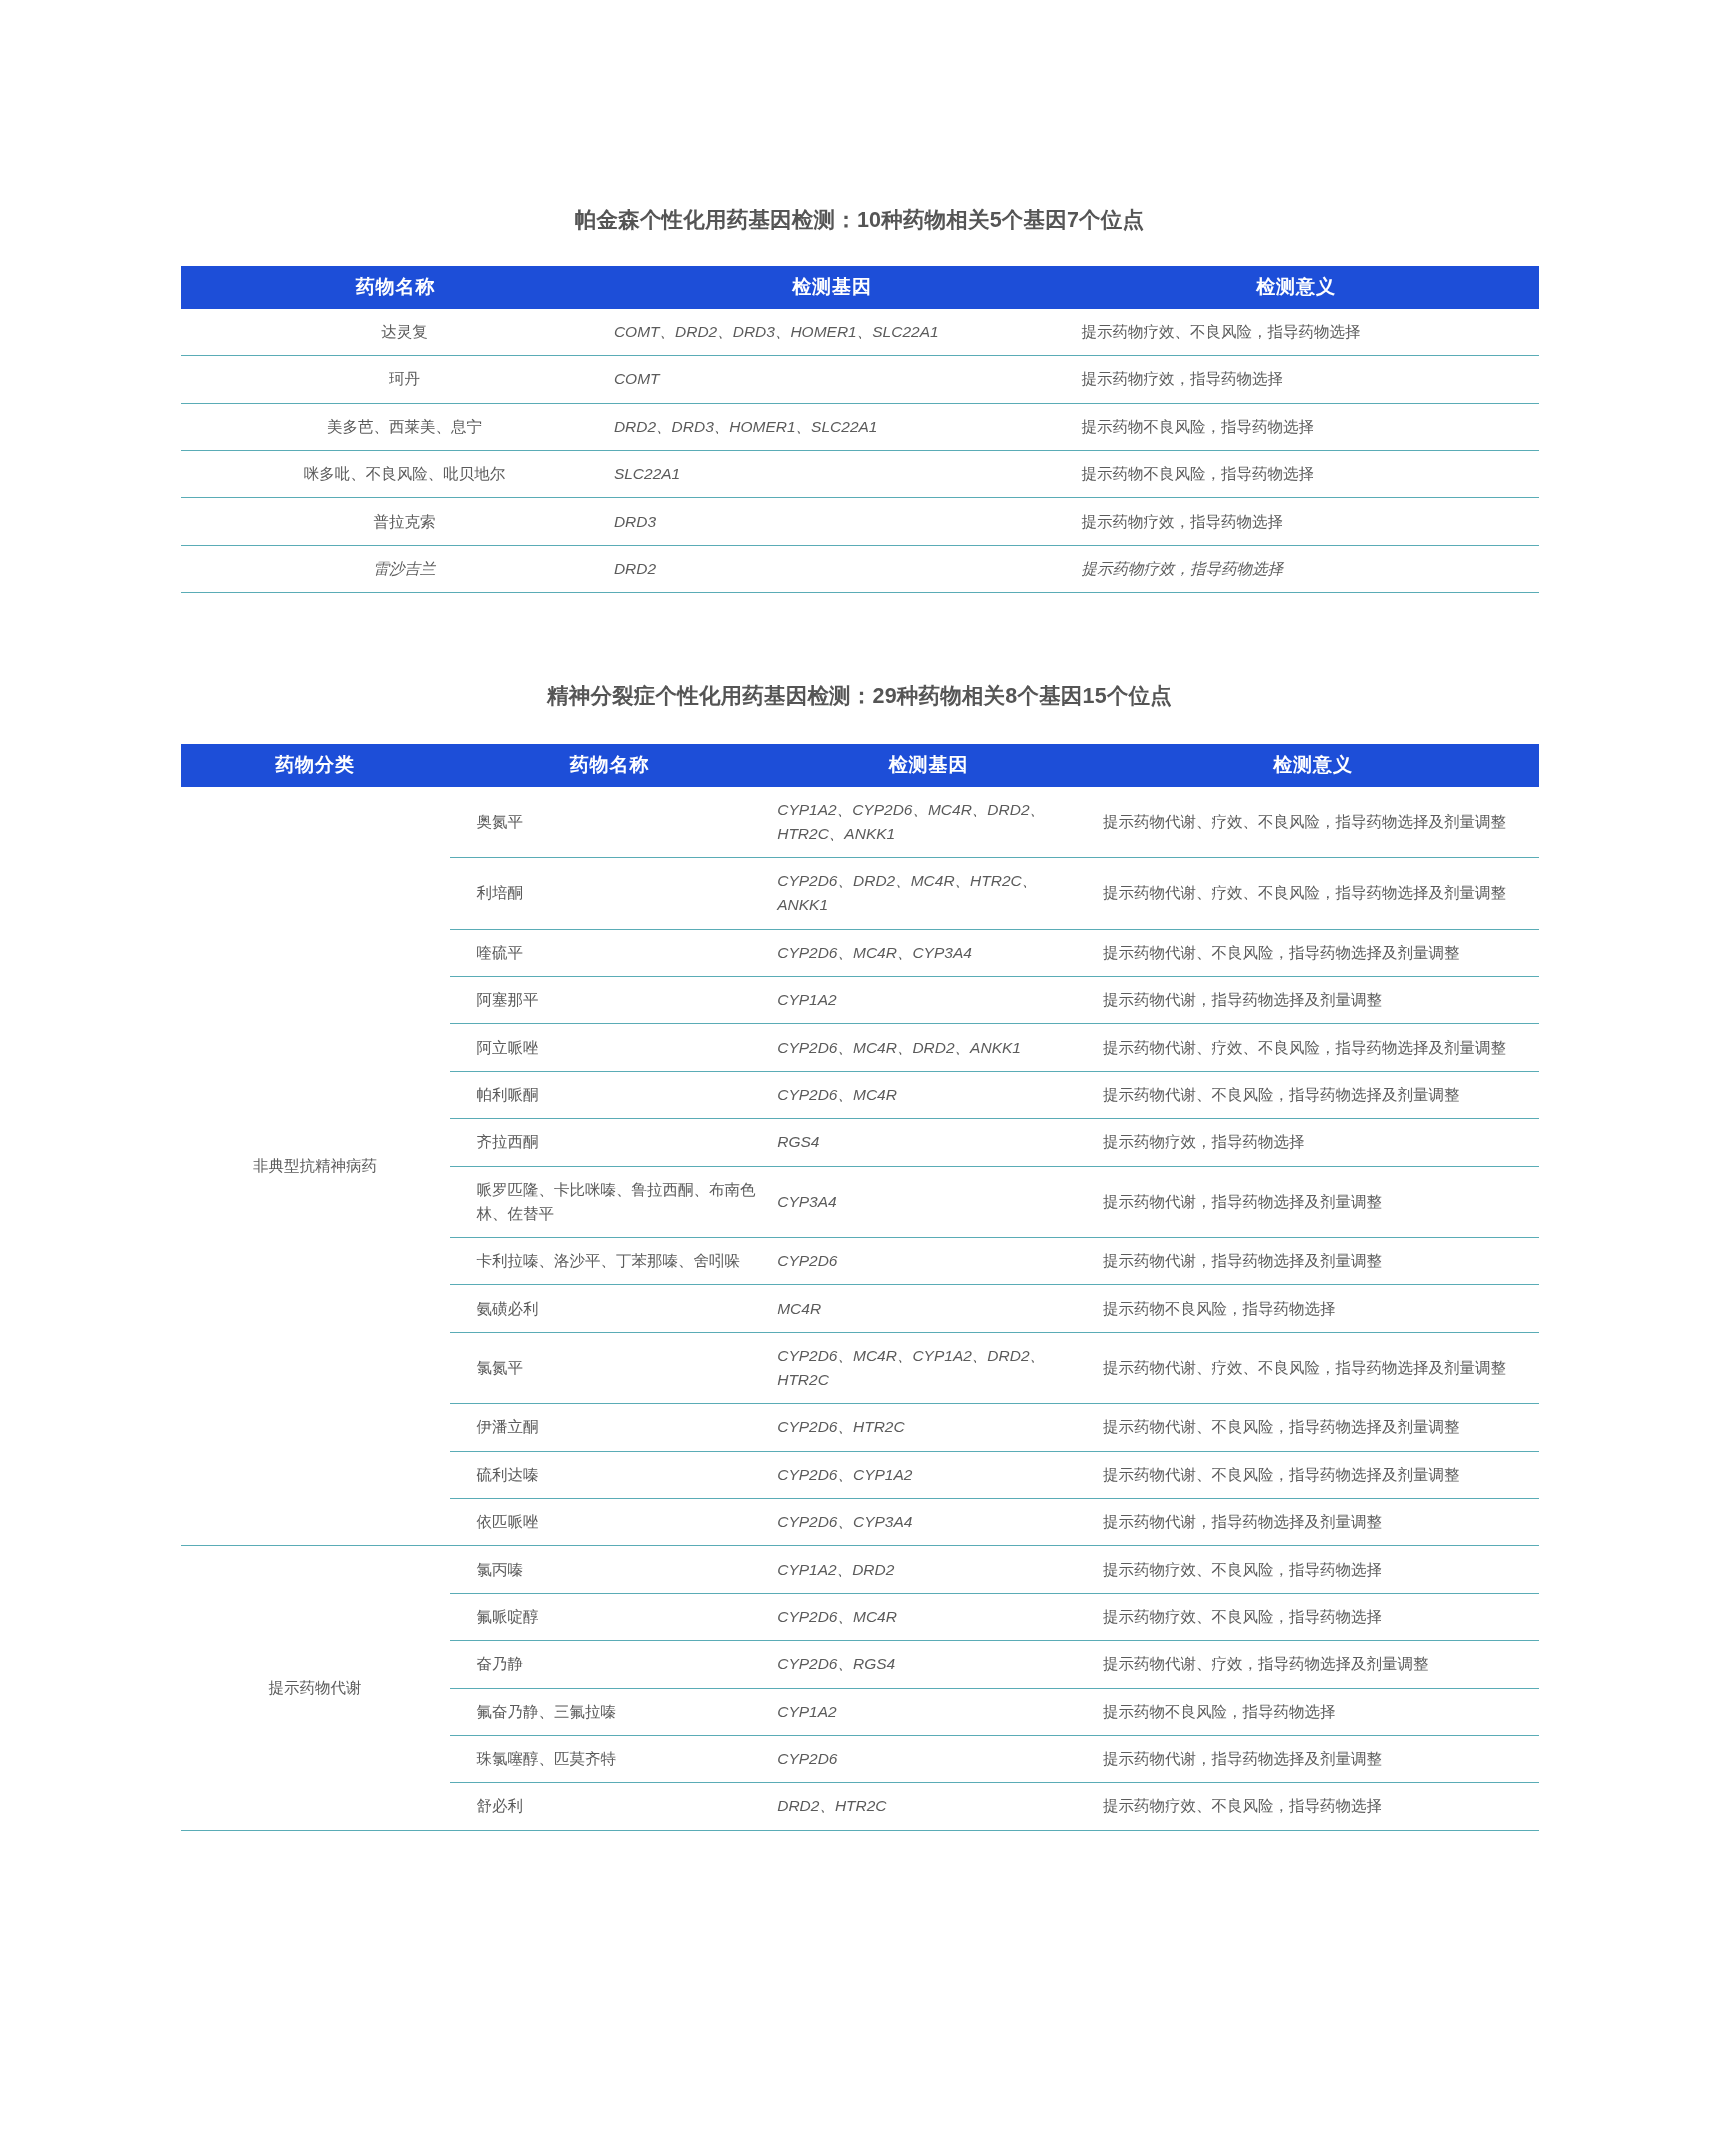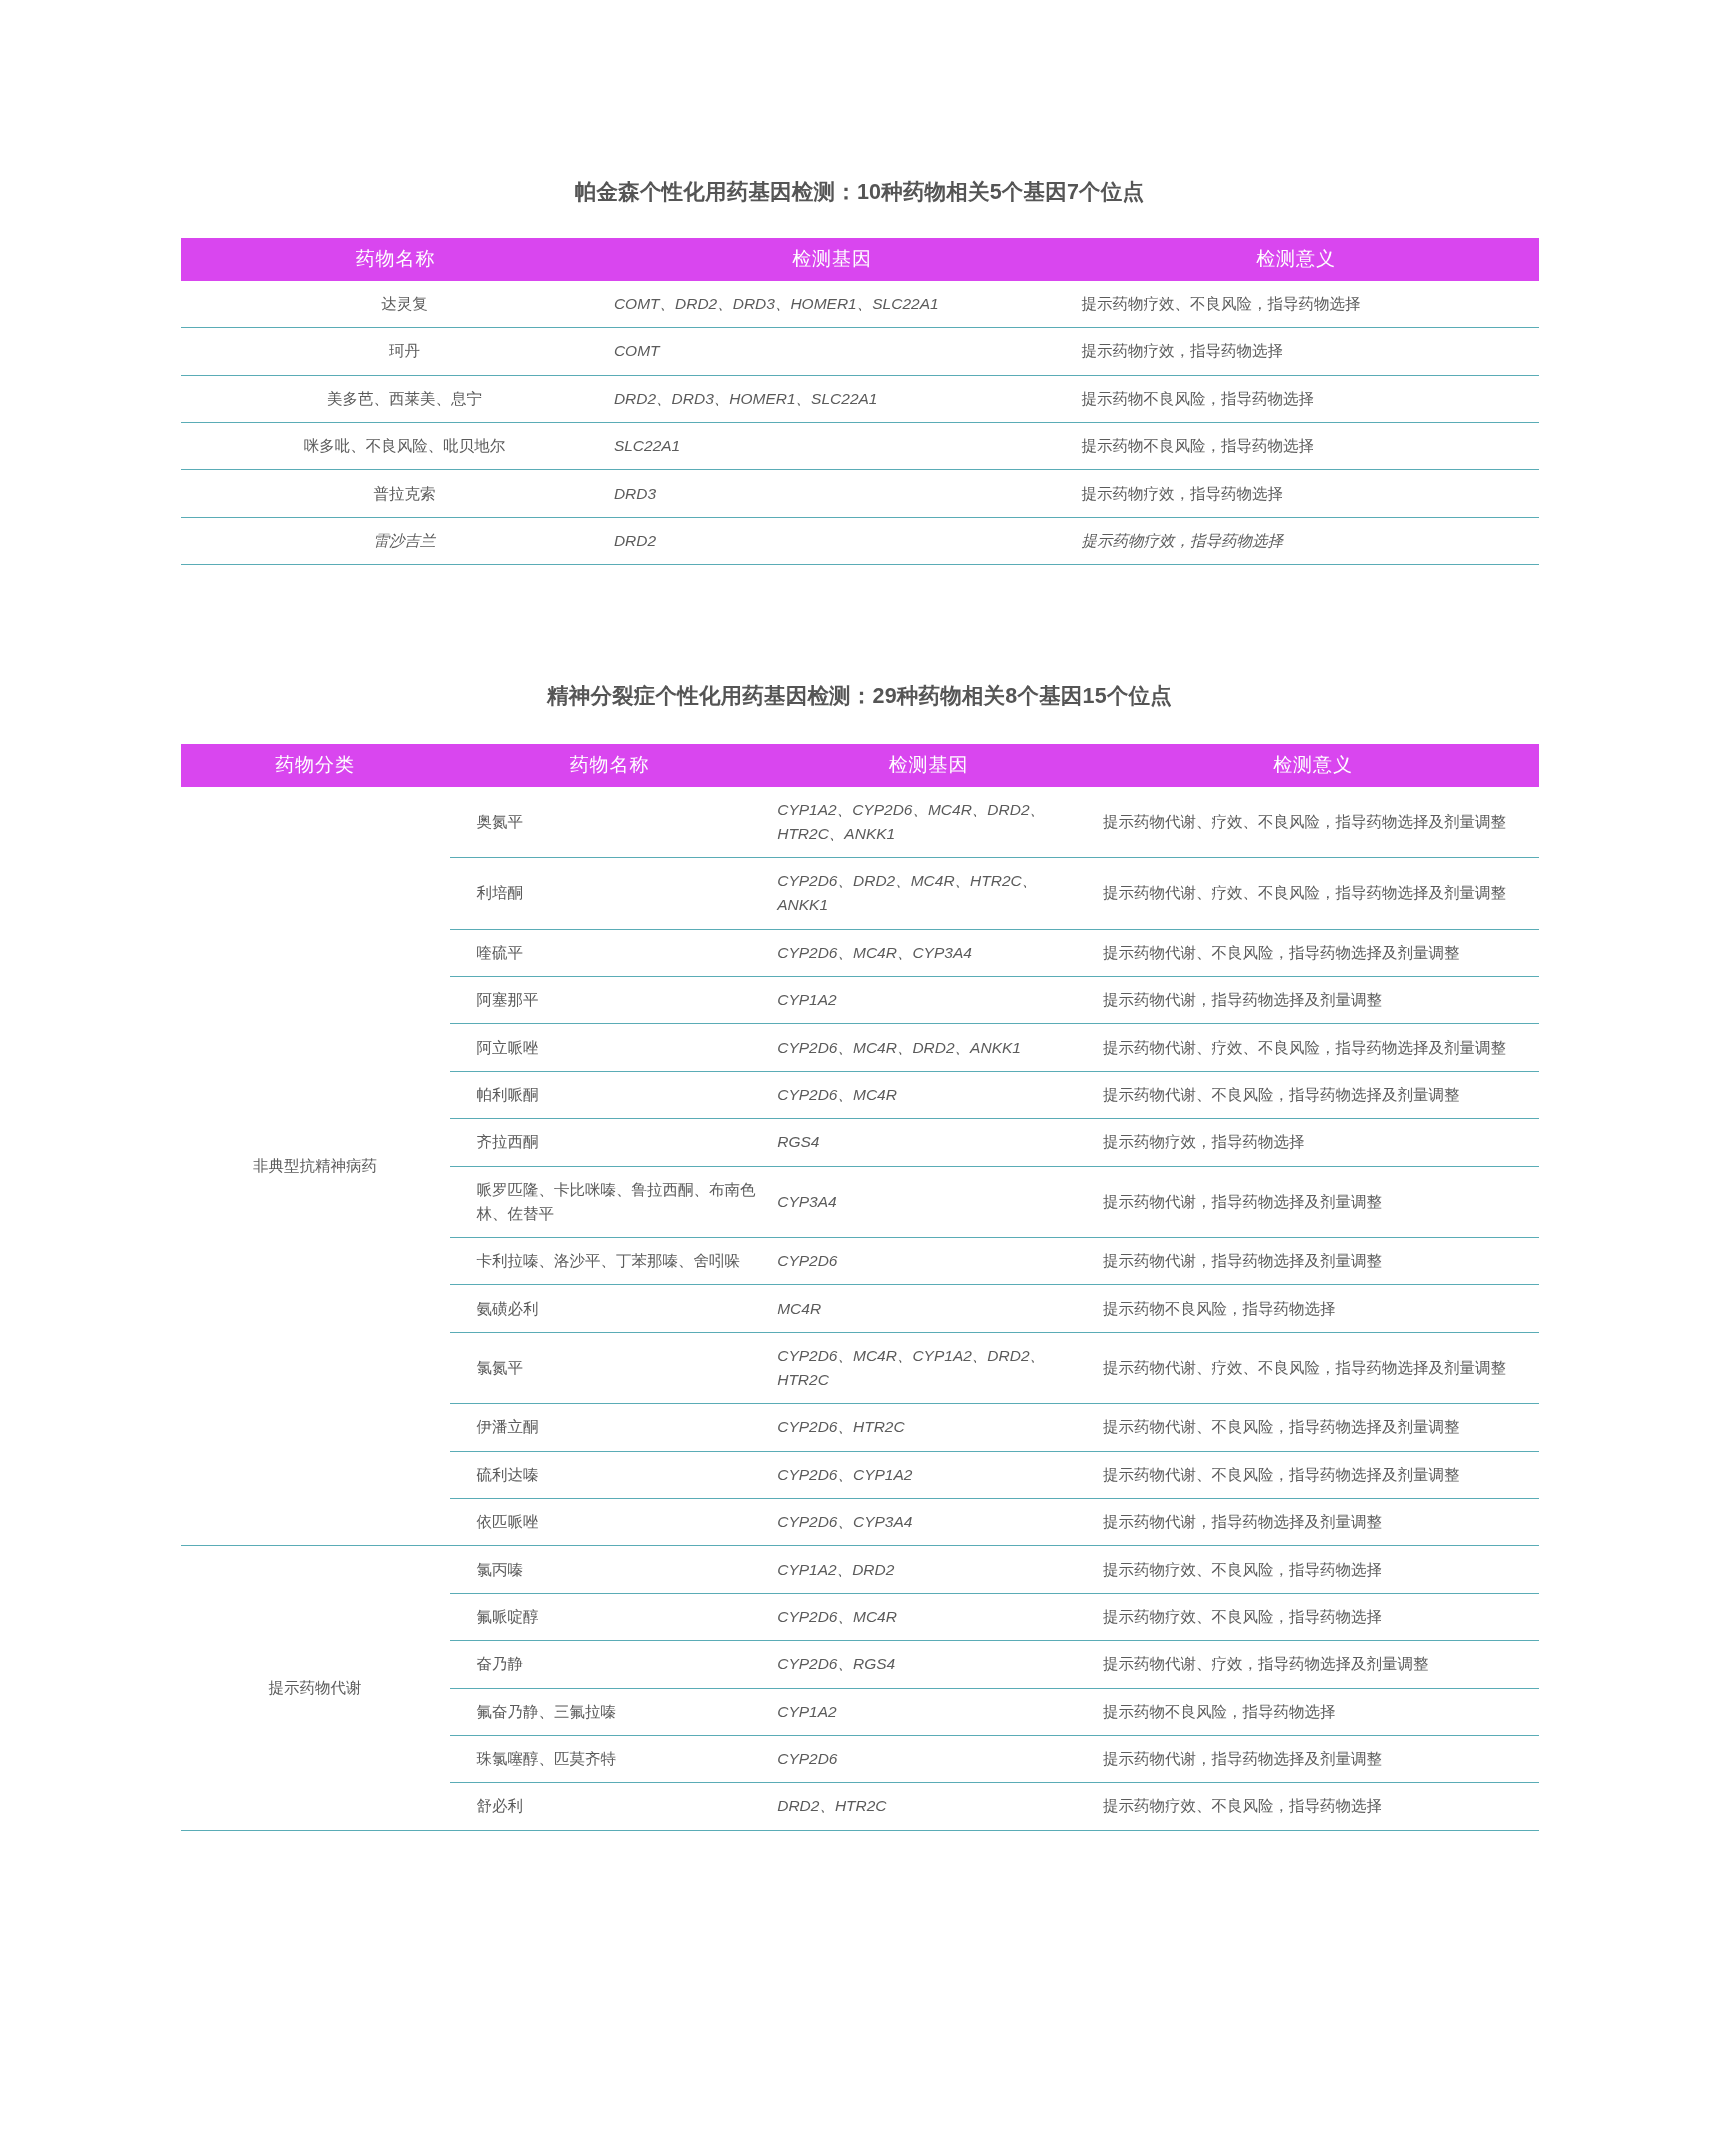"帕金森个性化用药基因检测：10种药物相关5个基因7个位点" #section-parkinson { top: 180px -> 208px }
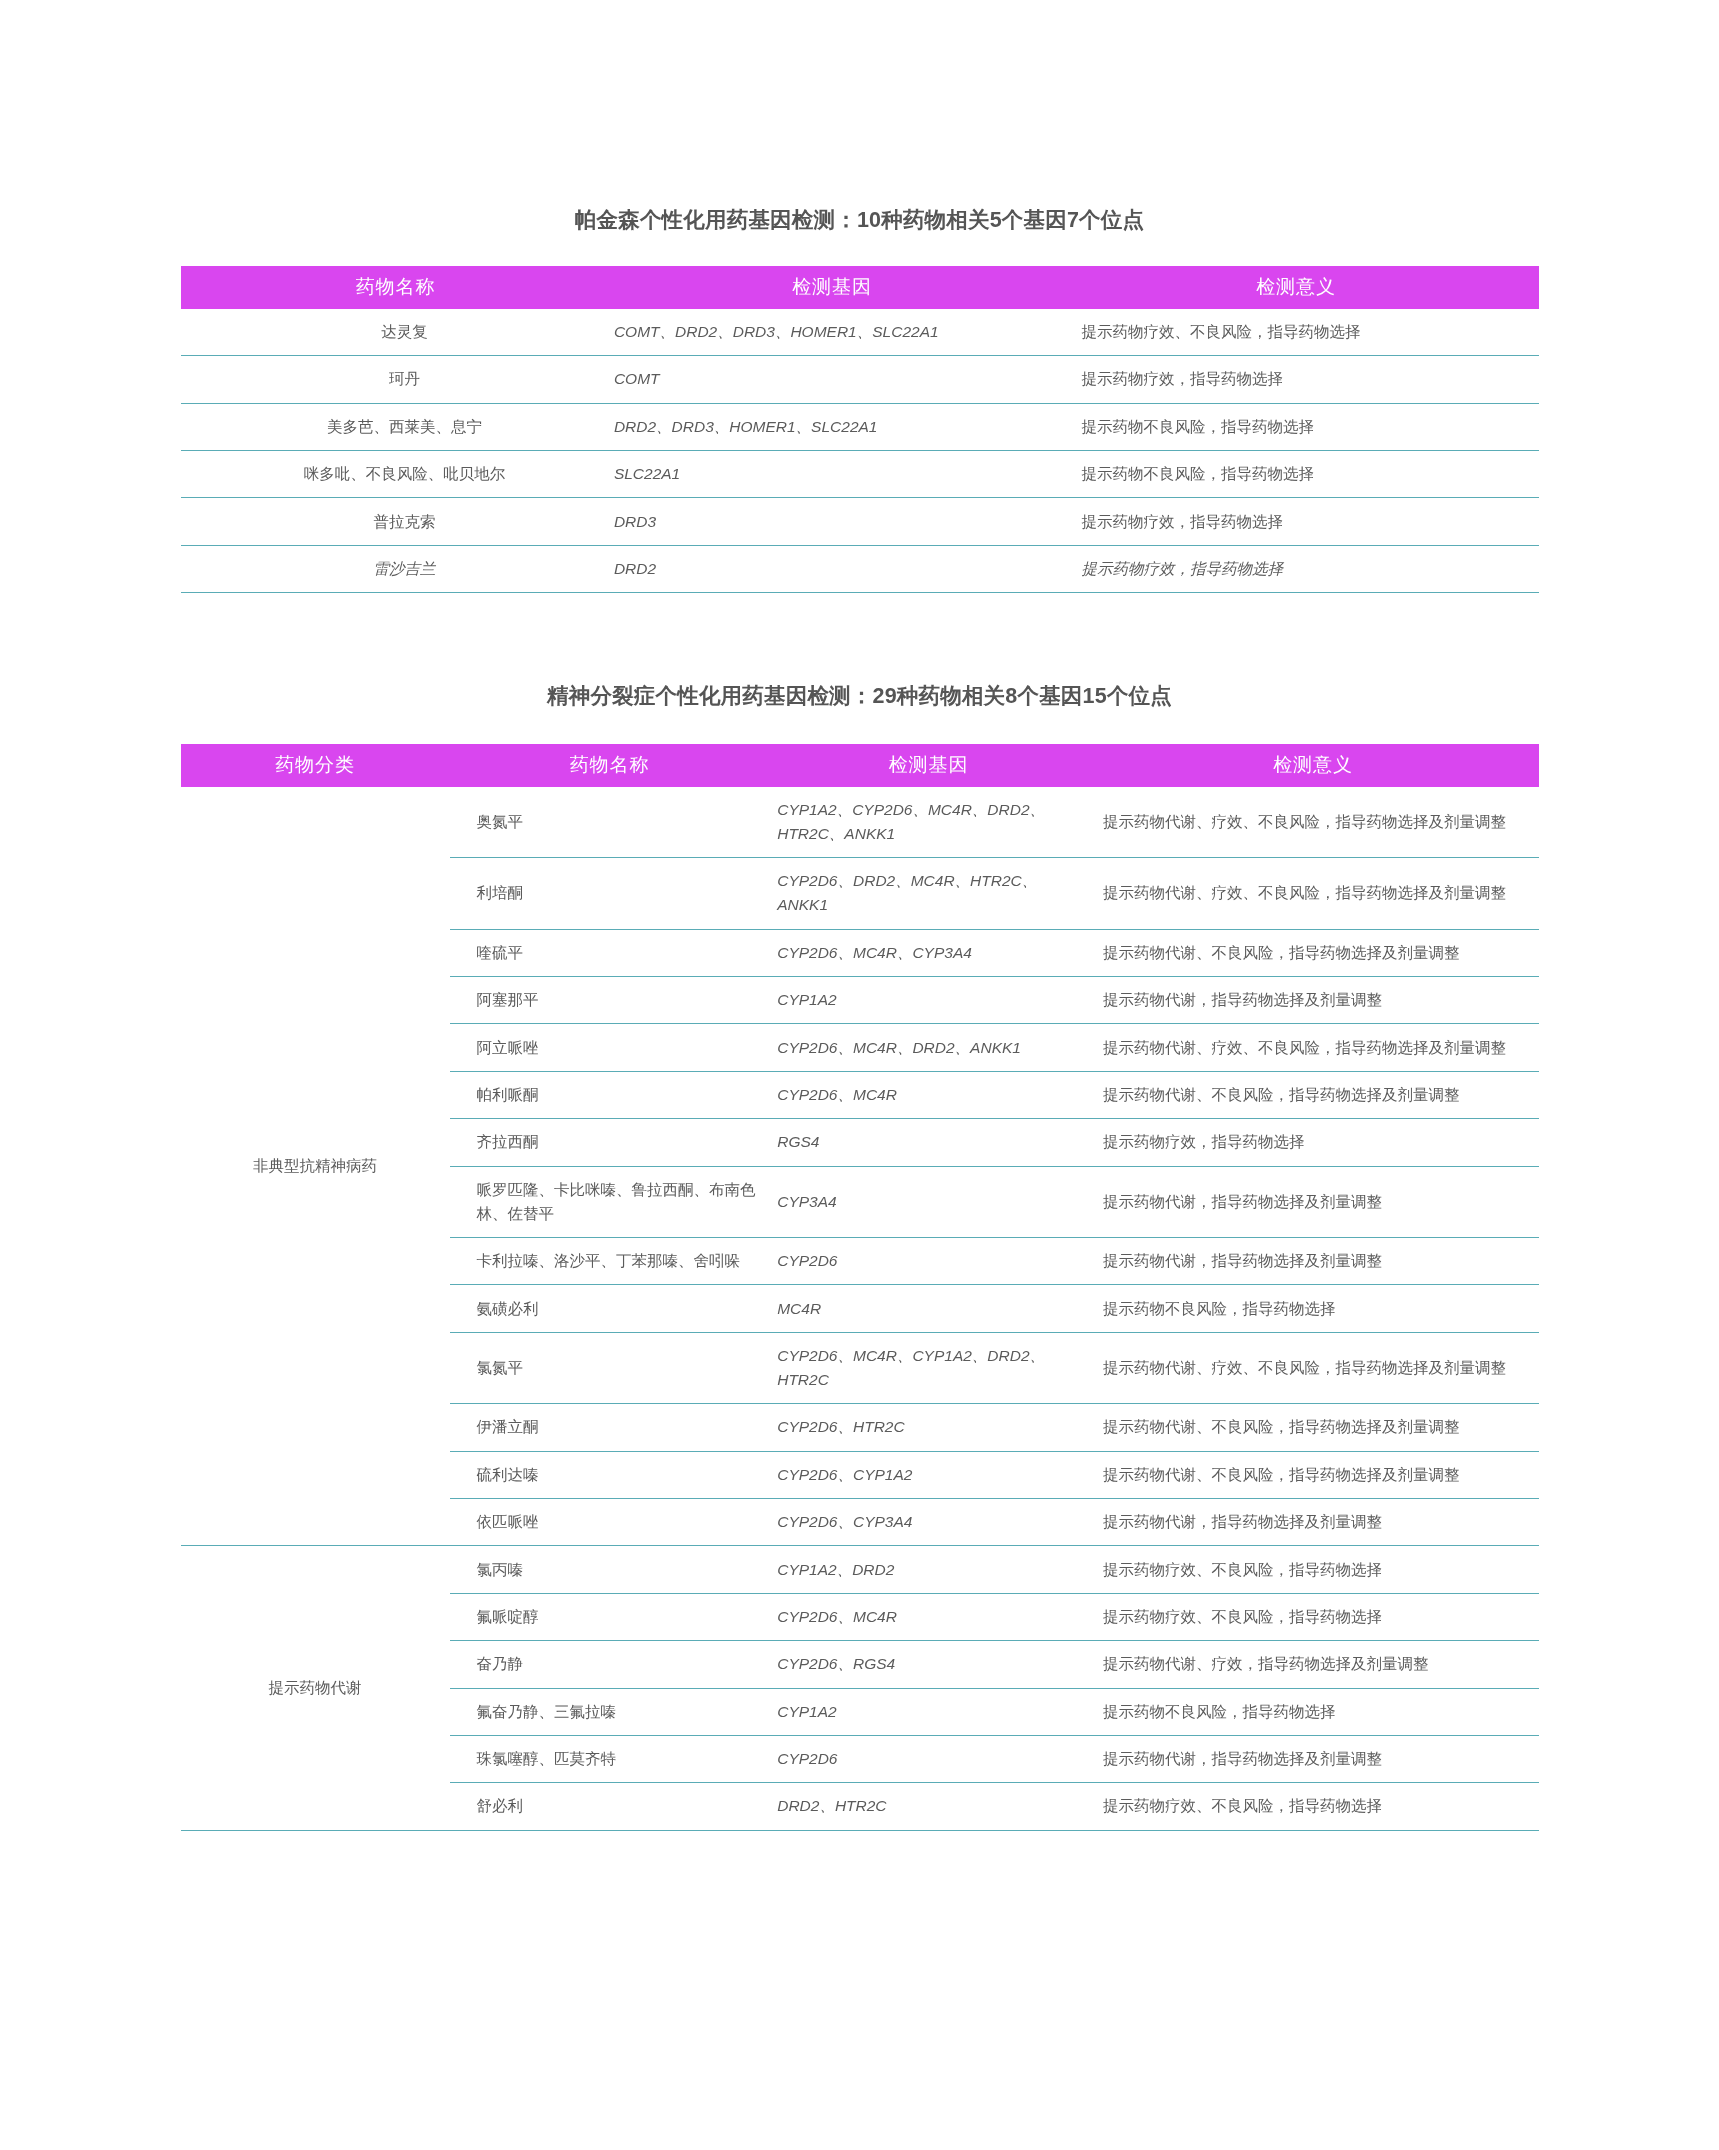"药物名称" table.gene-table thead th { background: #d946ef -> #1d4ed8; font-weight: 400 -> 700 }
